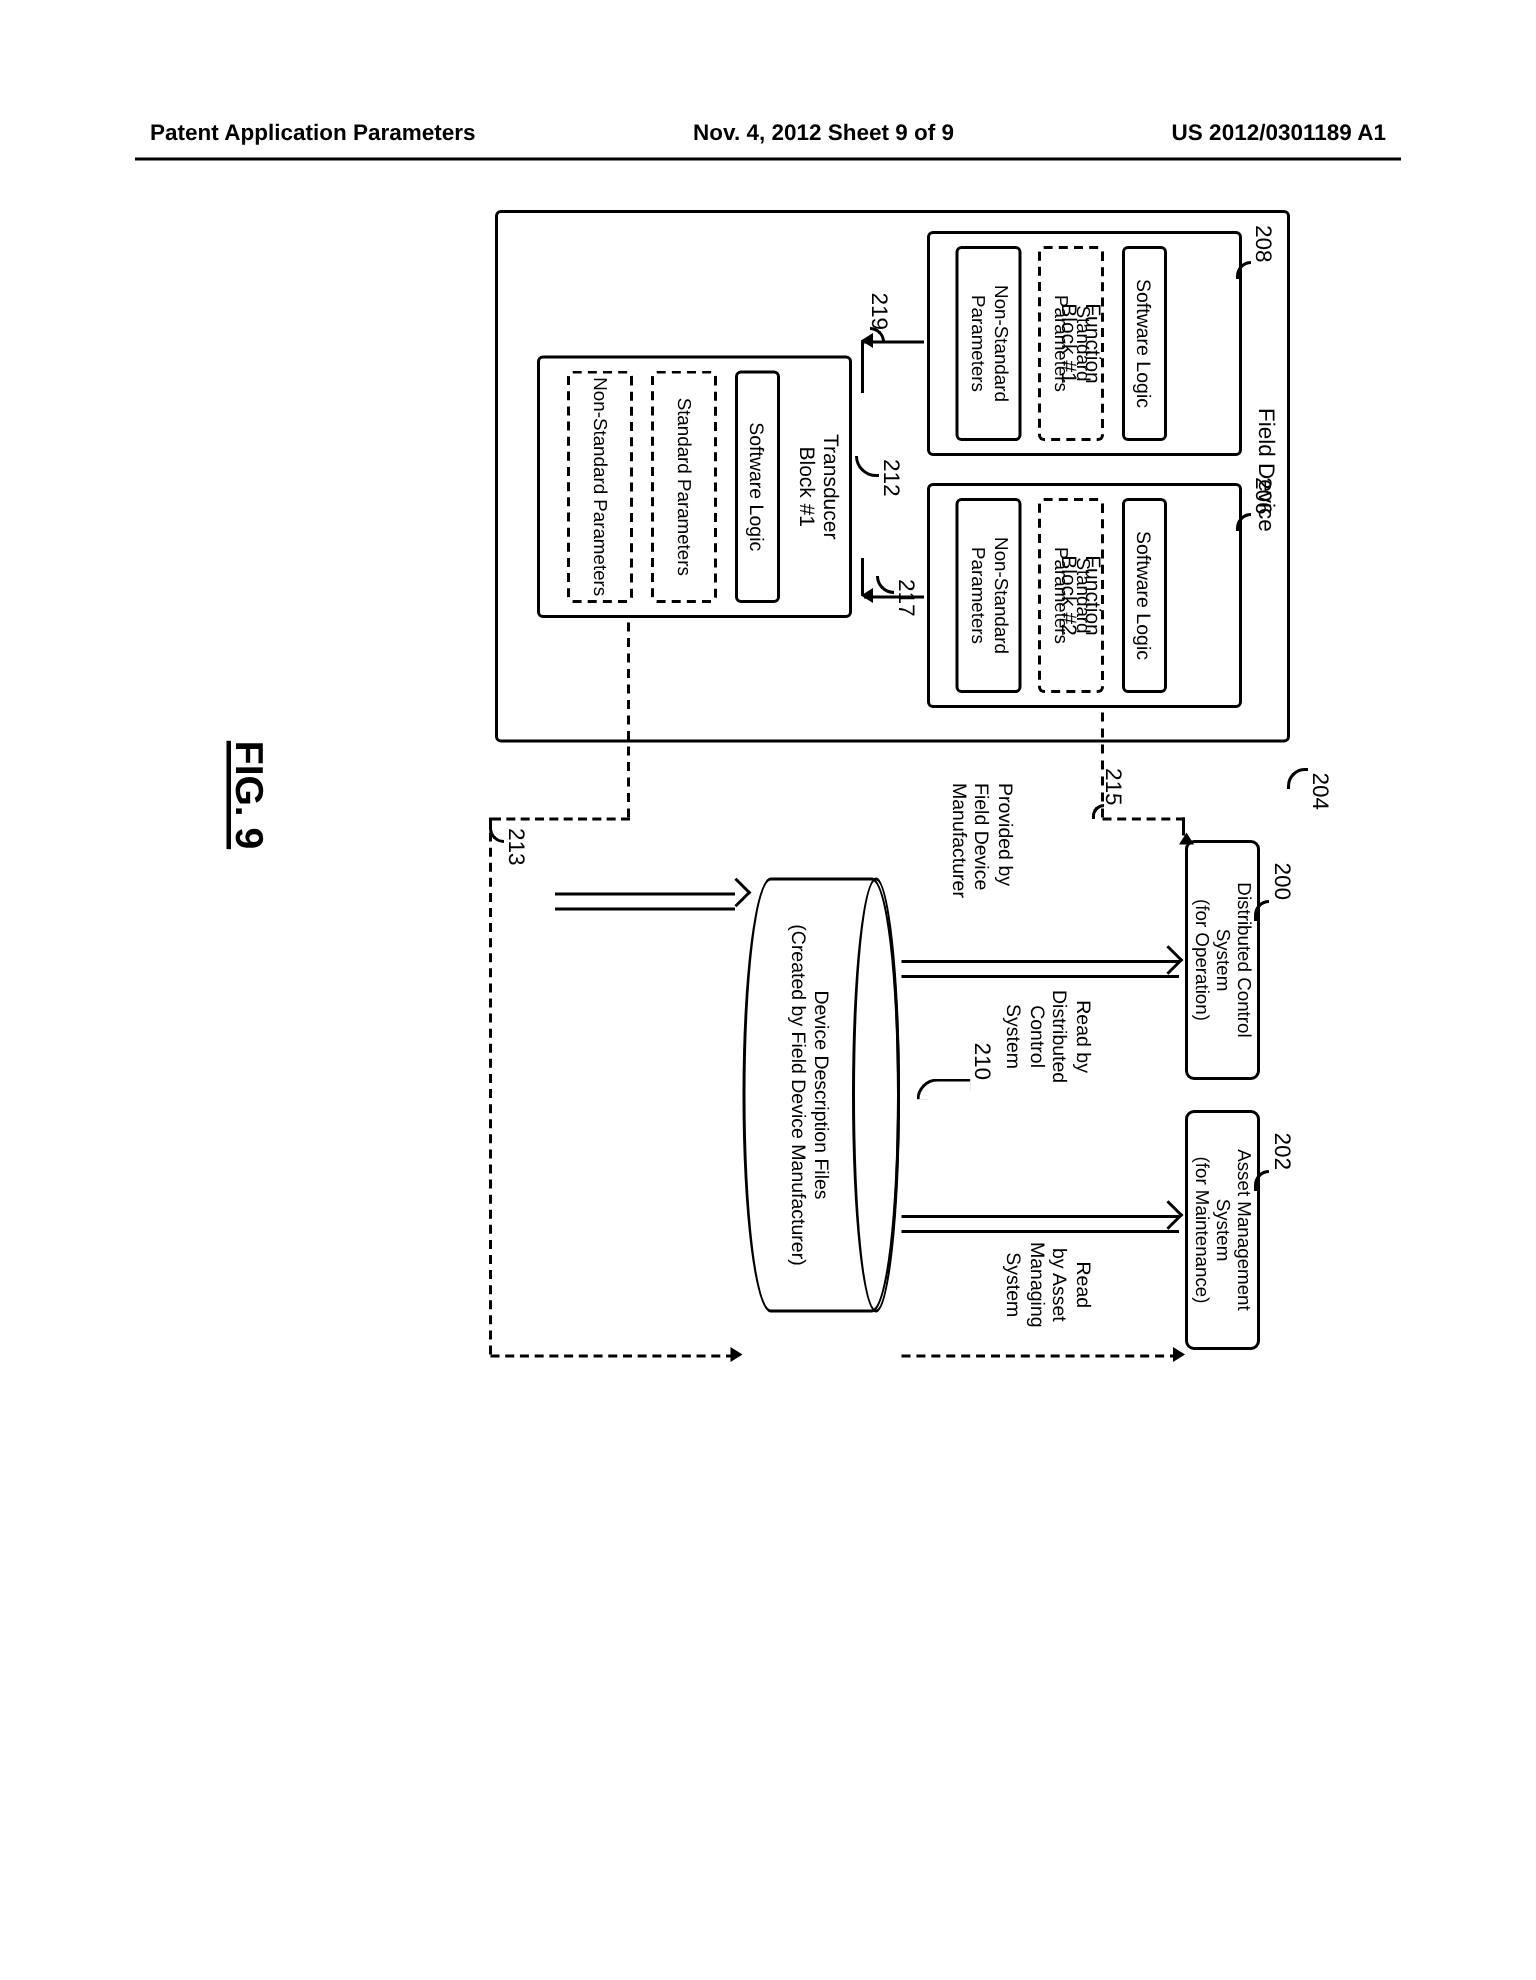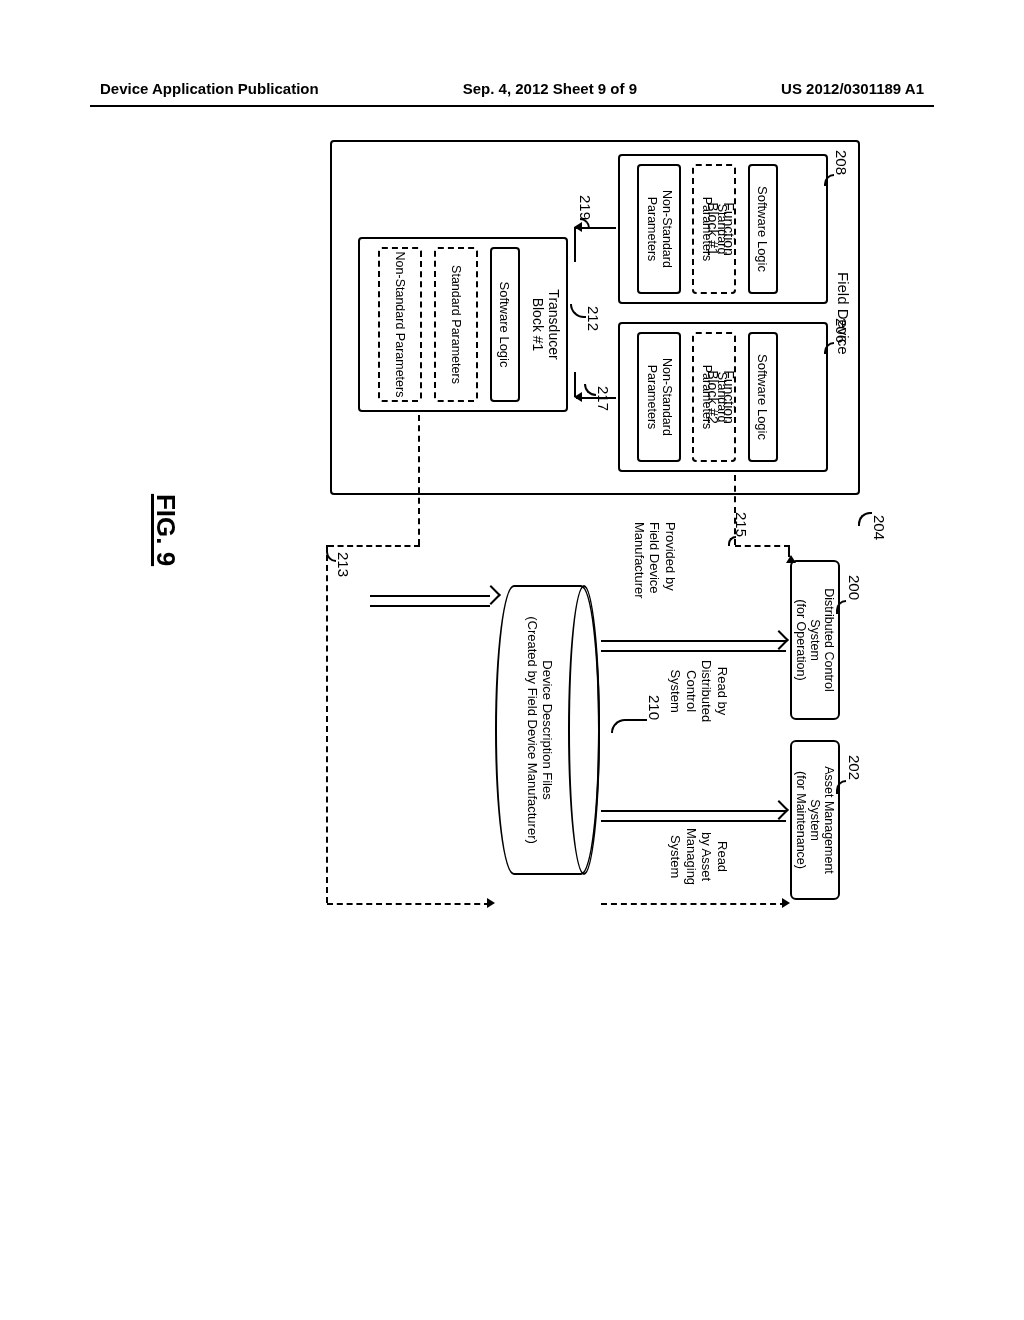"Device Application Publication" span { text: Device Application Publication -> Patent Application Parameters }
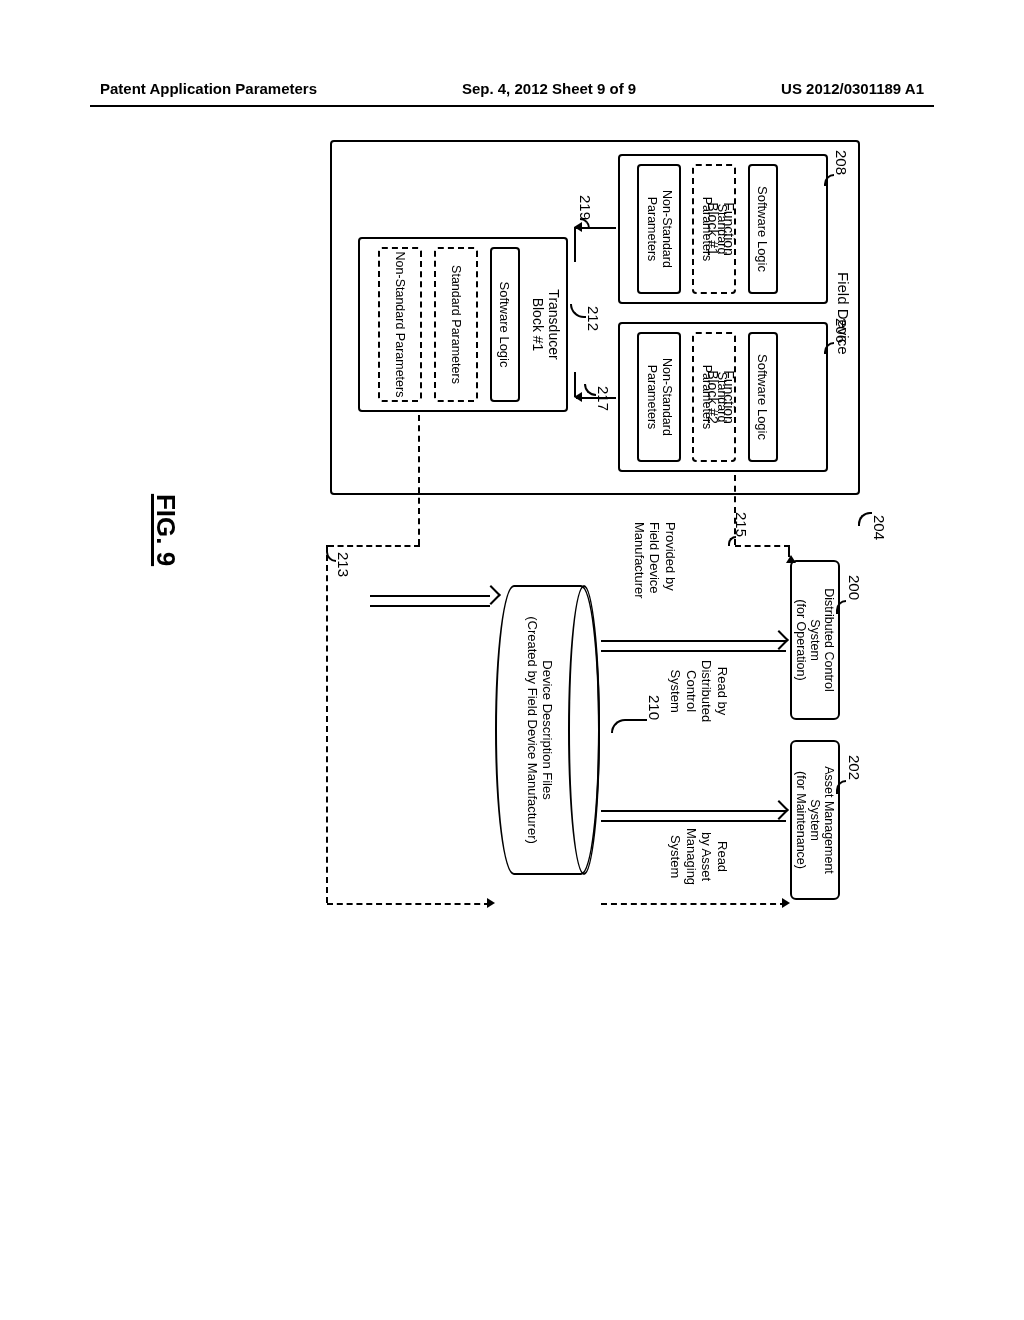"Sep. 4, 2012 Sheet 9" span { text: Sep -> Nov }
